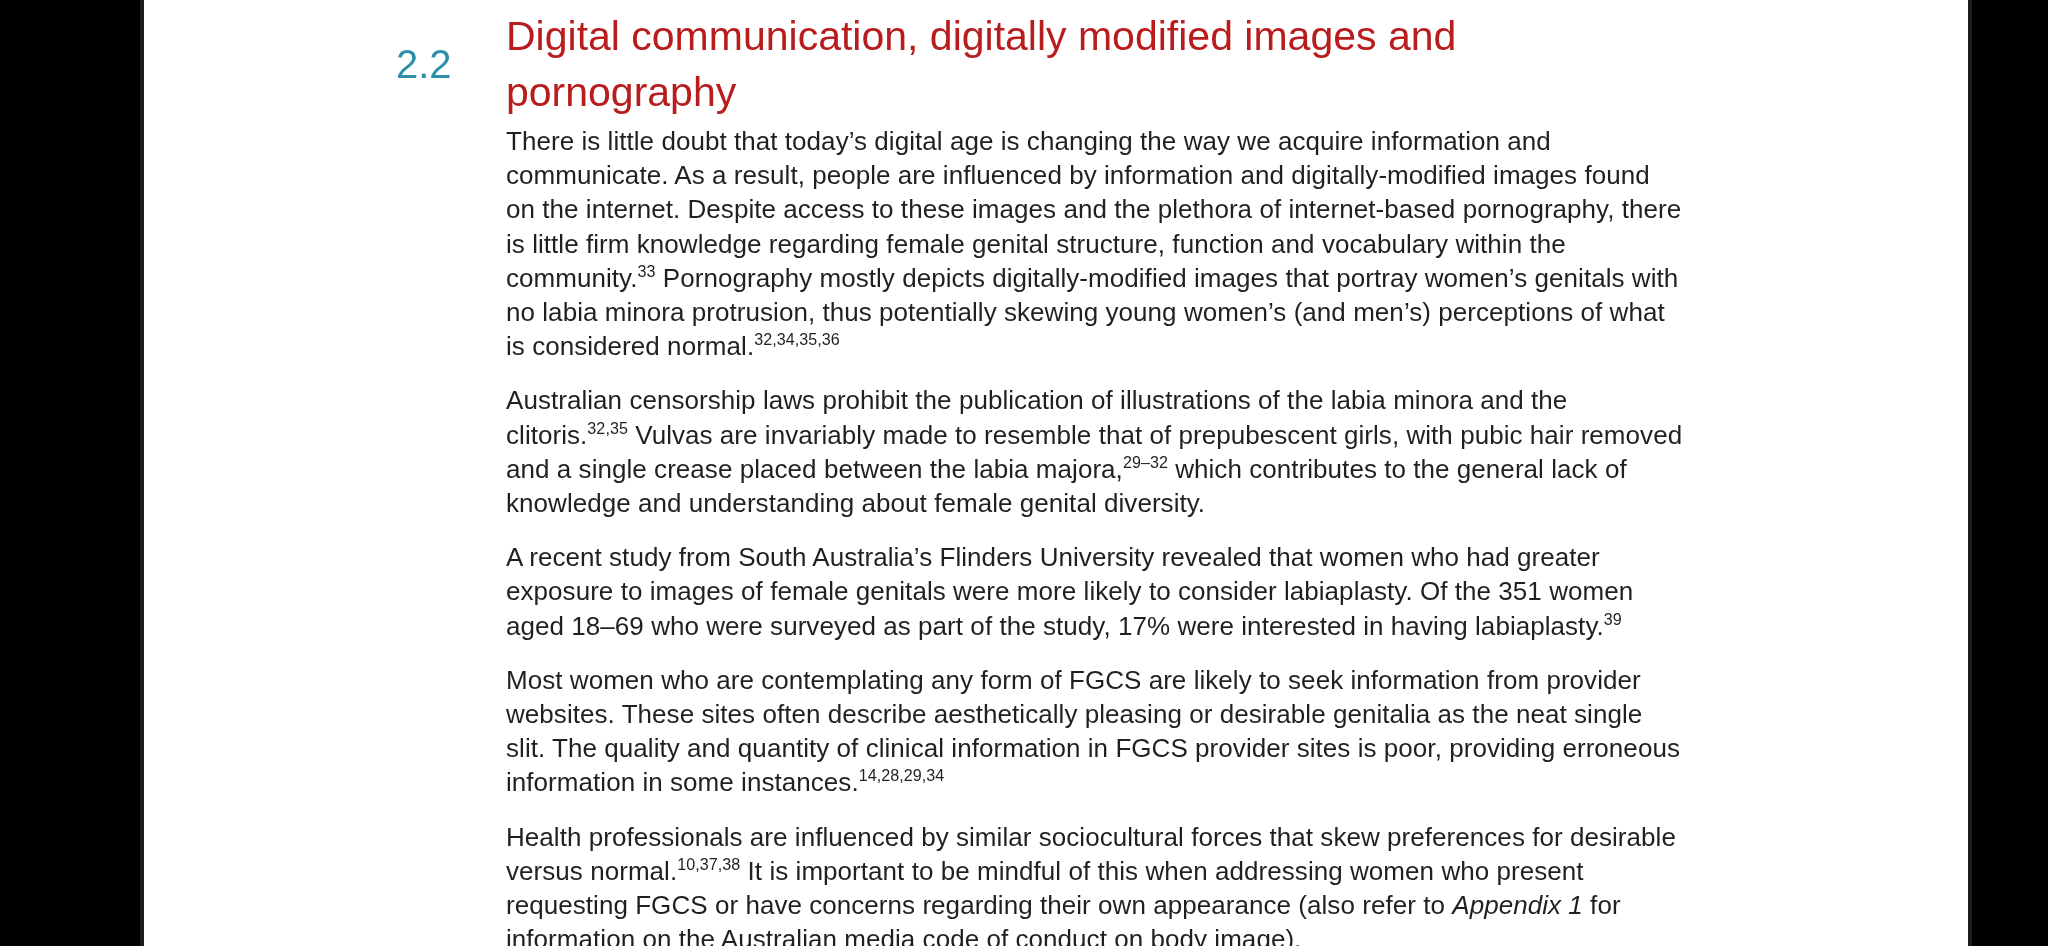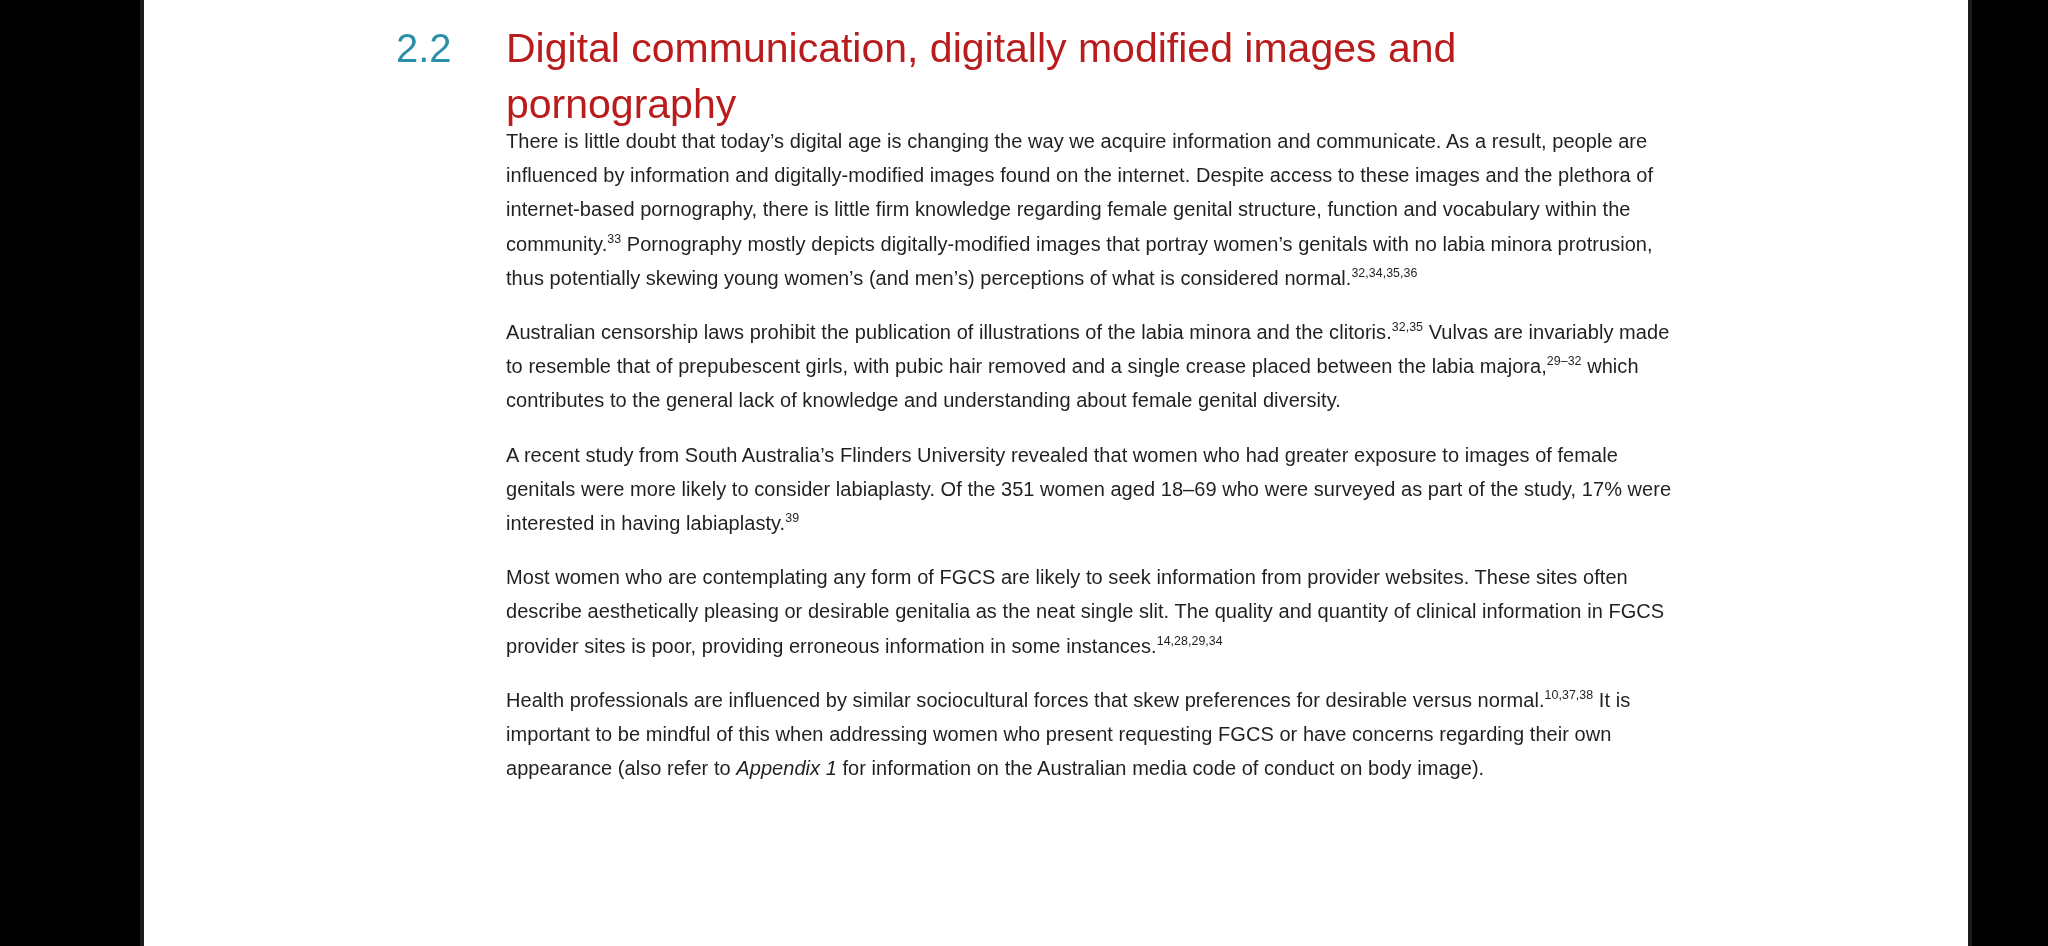"2.2" .heading { align-items: flex-start -> center; top: 20px -> 8px }
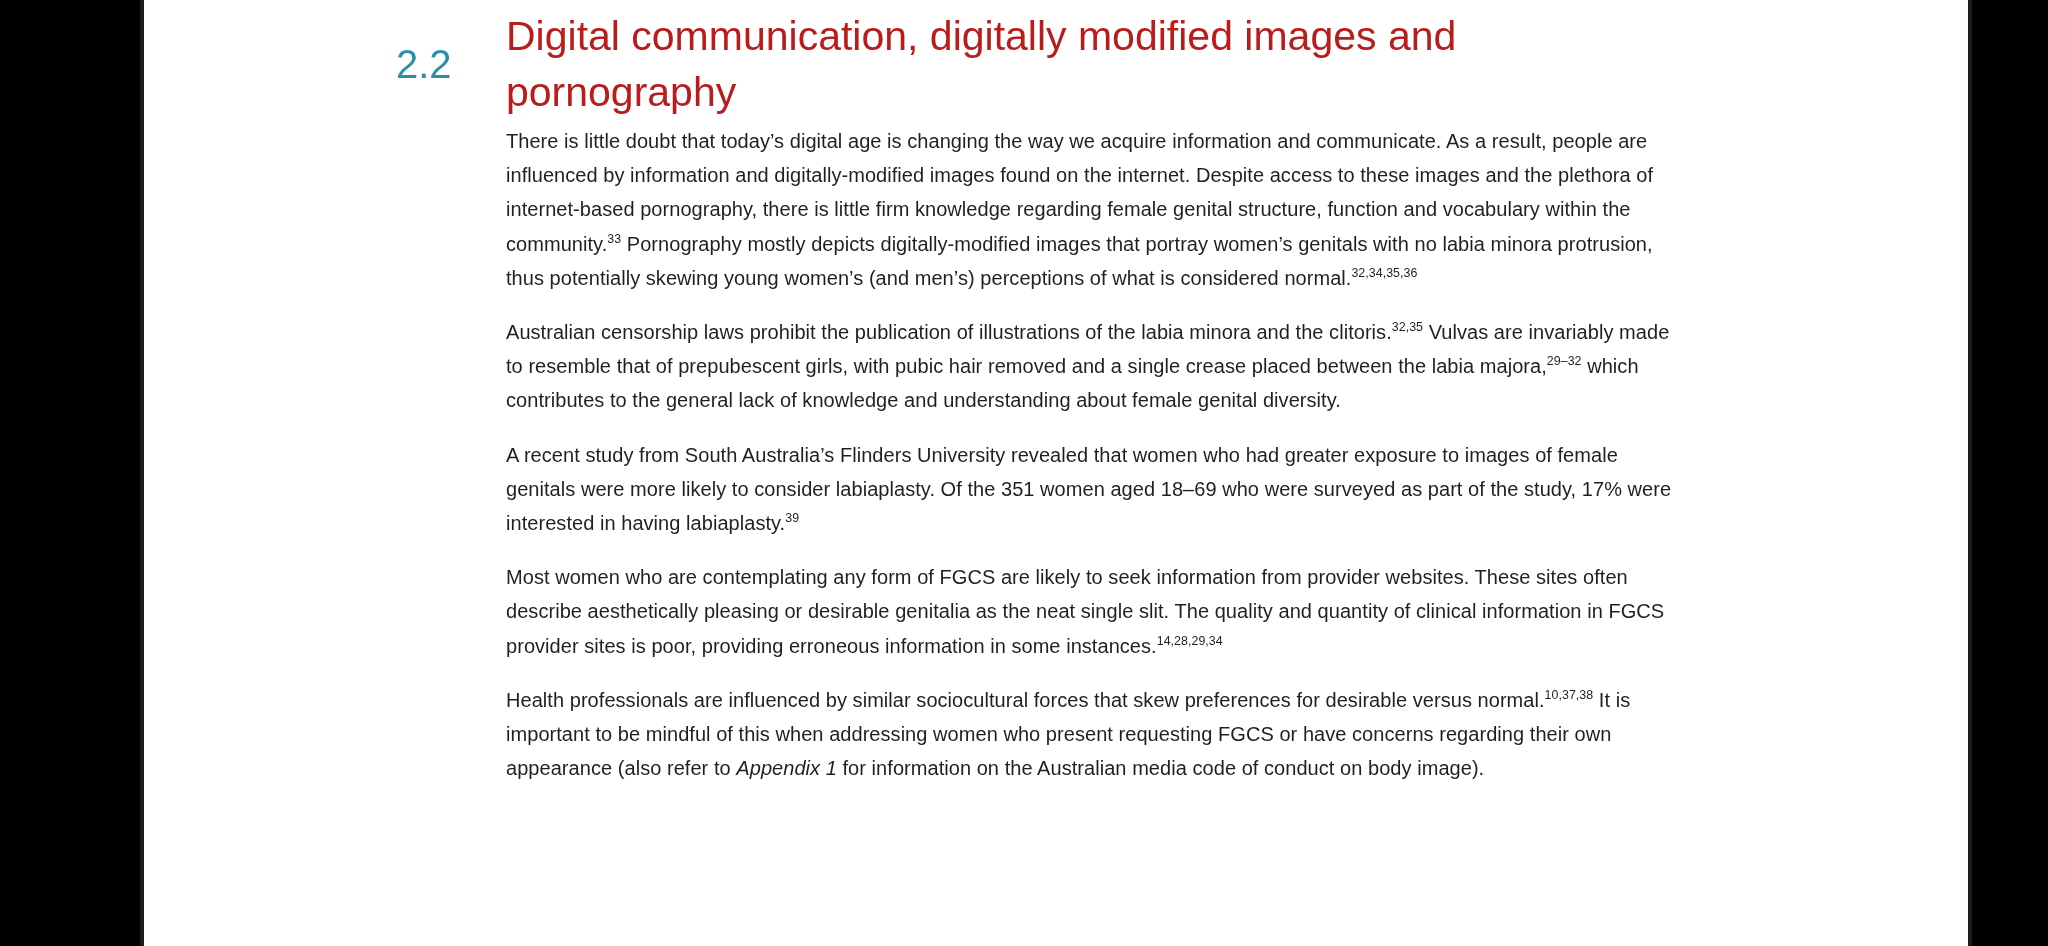"There is little doubt that" p.para { font-size: 20px -> 26px }
